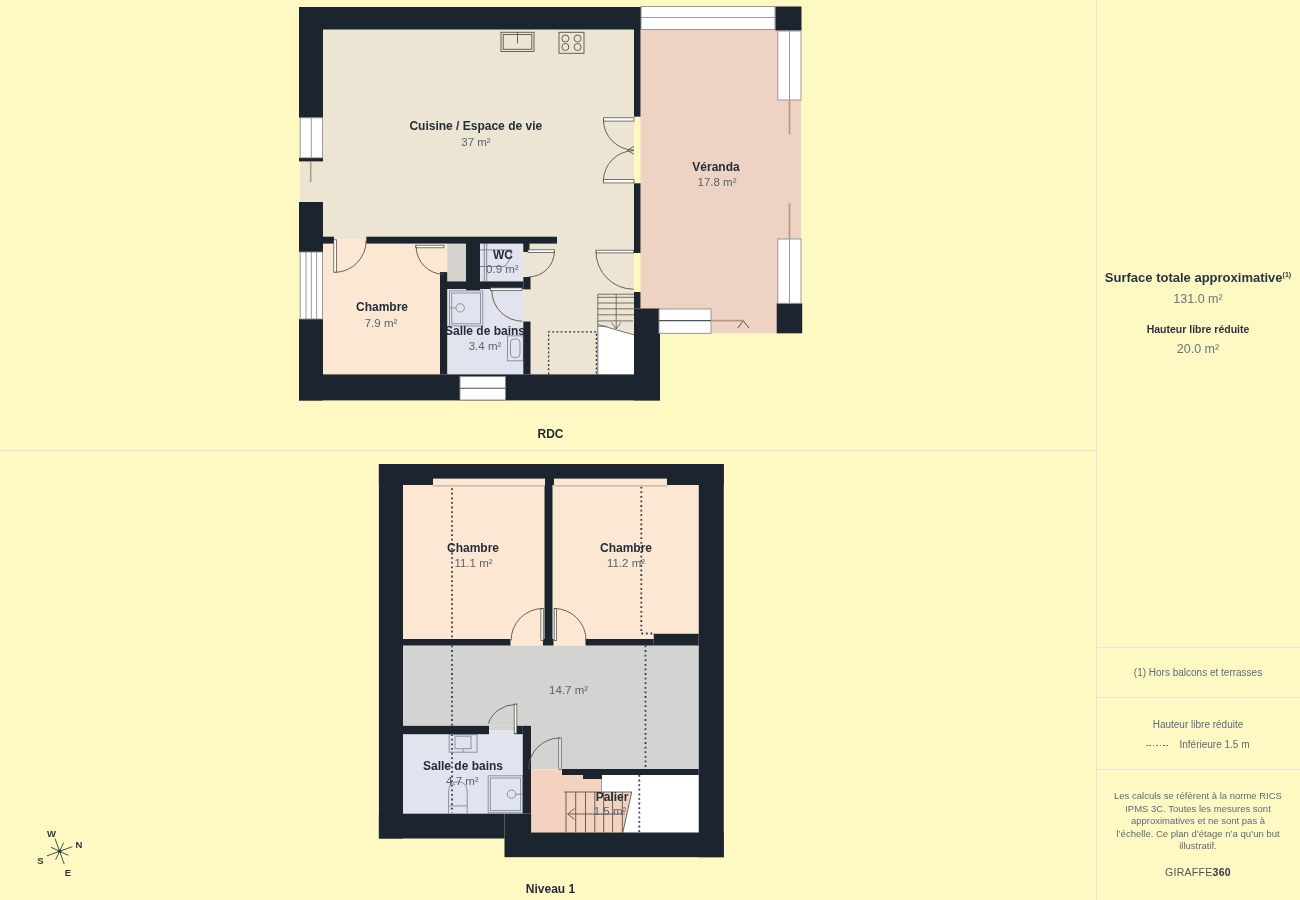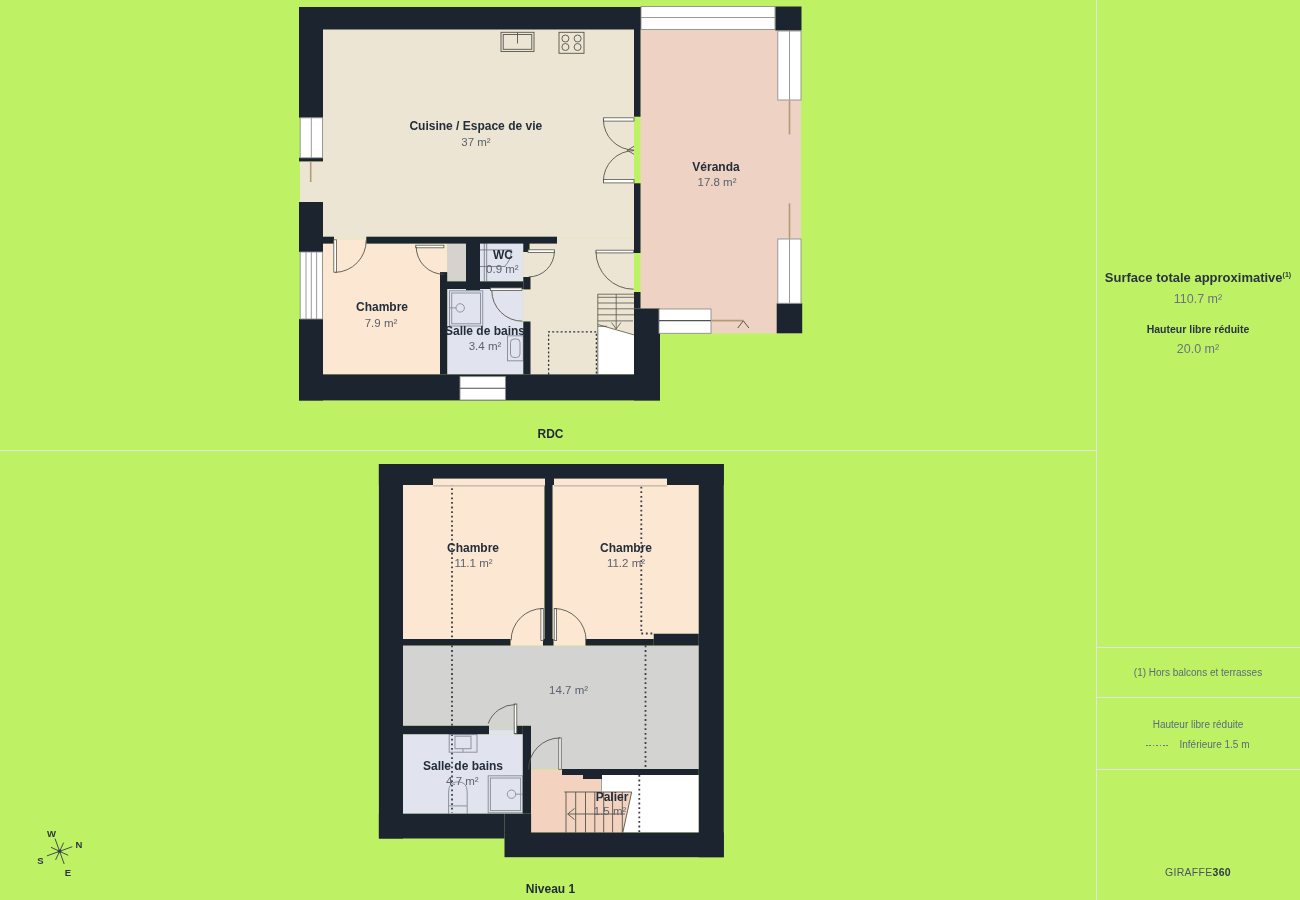"Cuisine / Espace de vie" #page { background: #bef264 -> #fef9c3 }
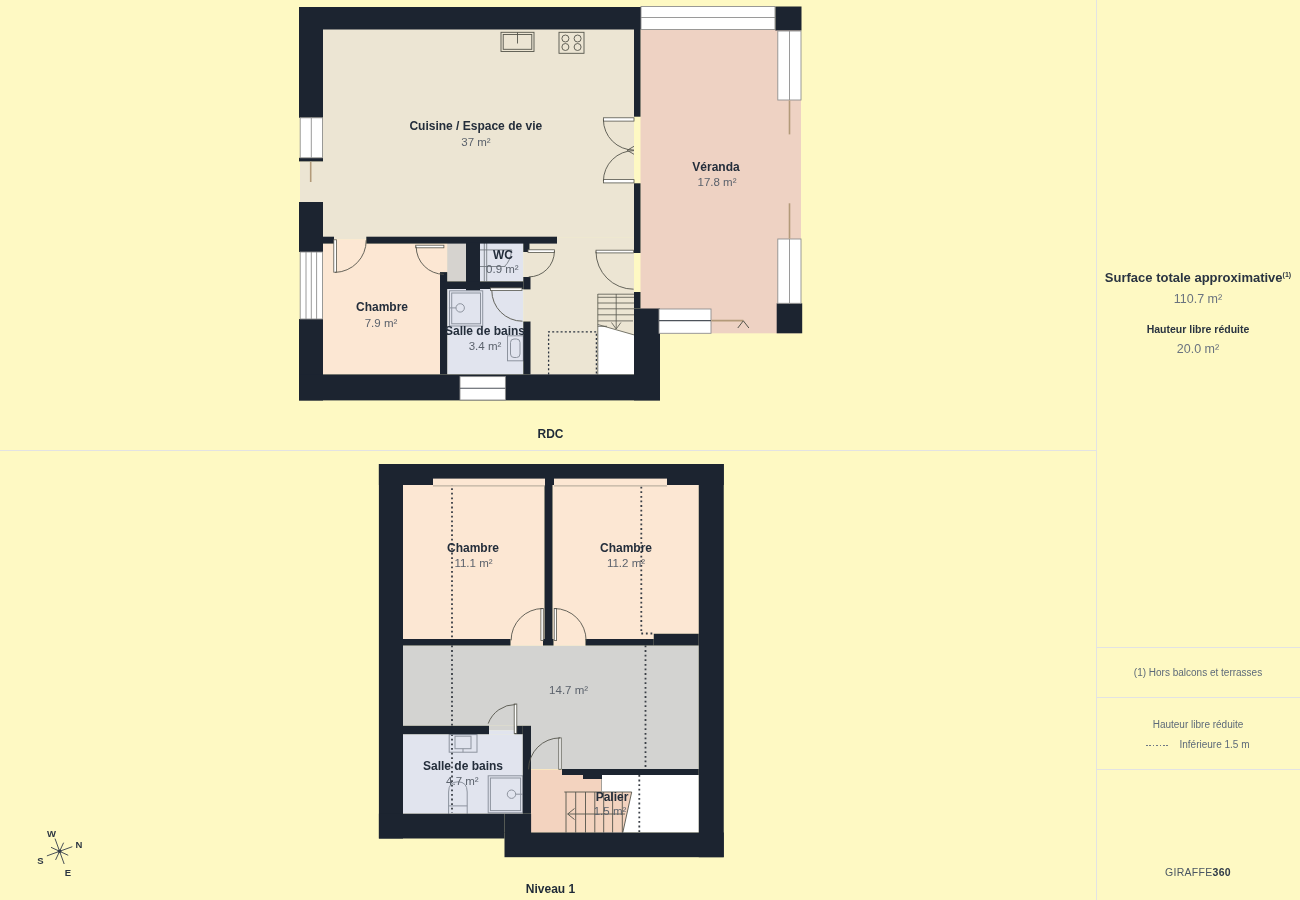"110.7 m²" div.abs { text: 110.7 -> 131.0 }
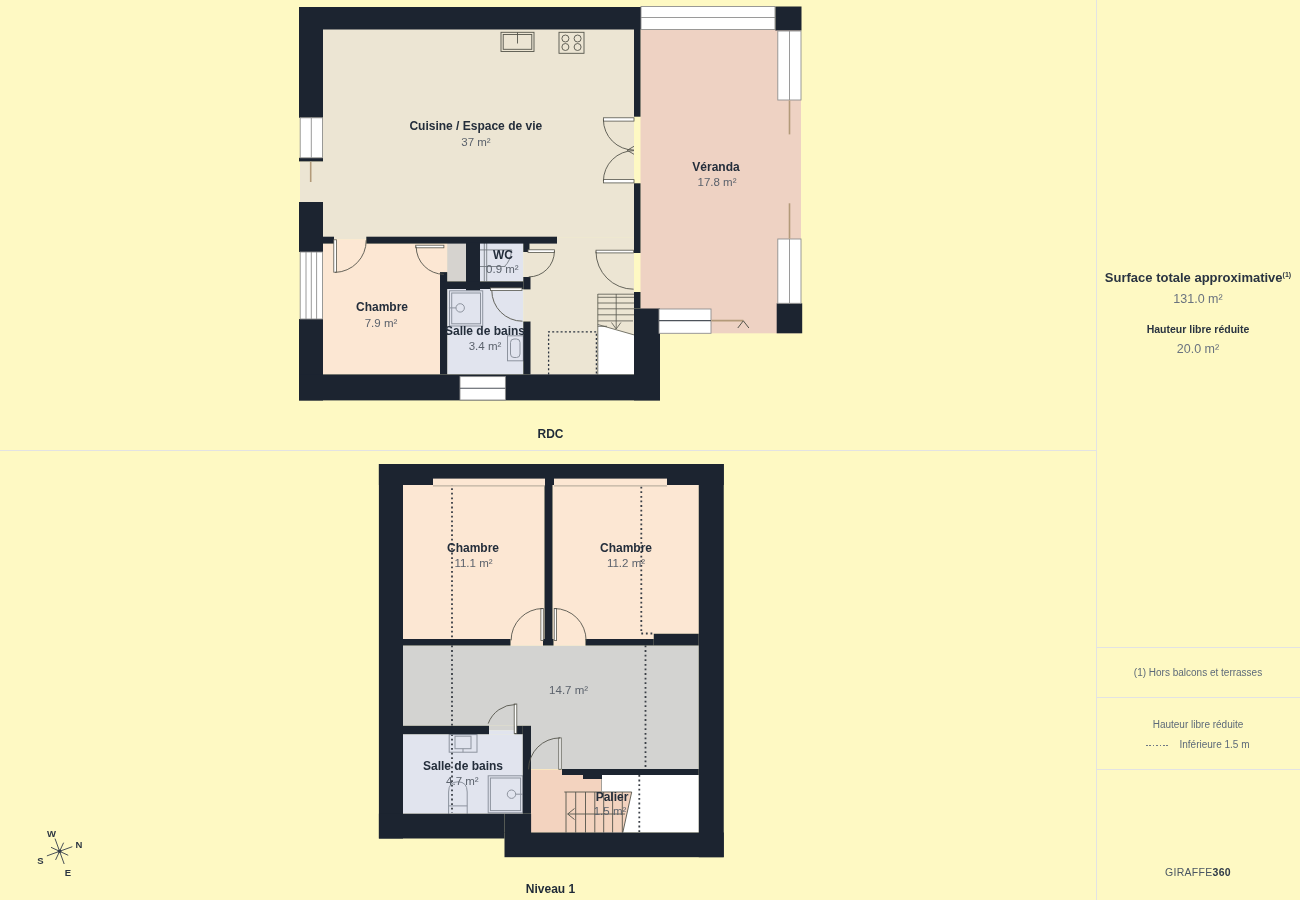"Les calculs se réfèrent à" div.abs { html: none -> <div>Les calculs se réfèrent à la norme RICS<br>IPMS 3C. Toutes les mesures sont<br>approximatives et ne sont pas à<br>l’échelle. Ce plan d’étage n’a qu’un but<br>illustratif.</div> }
